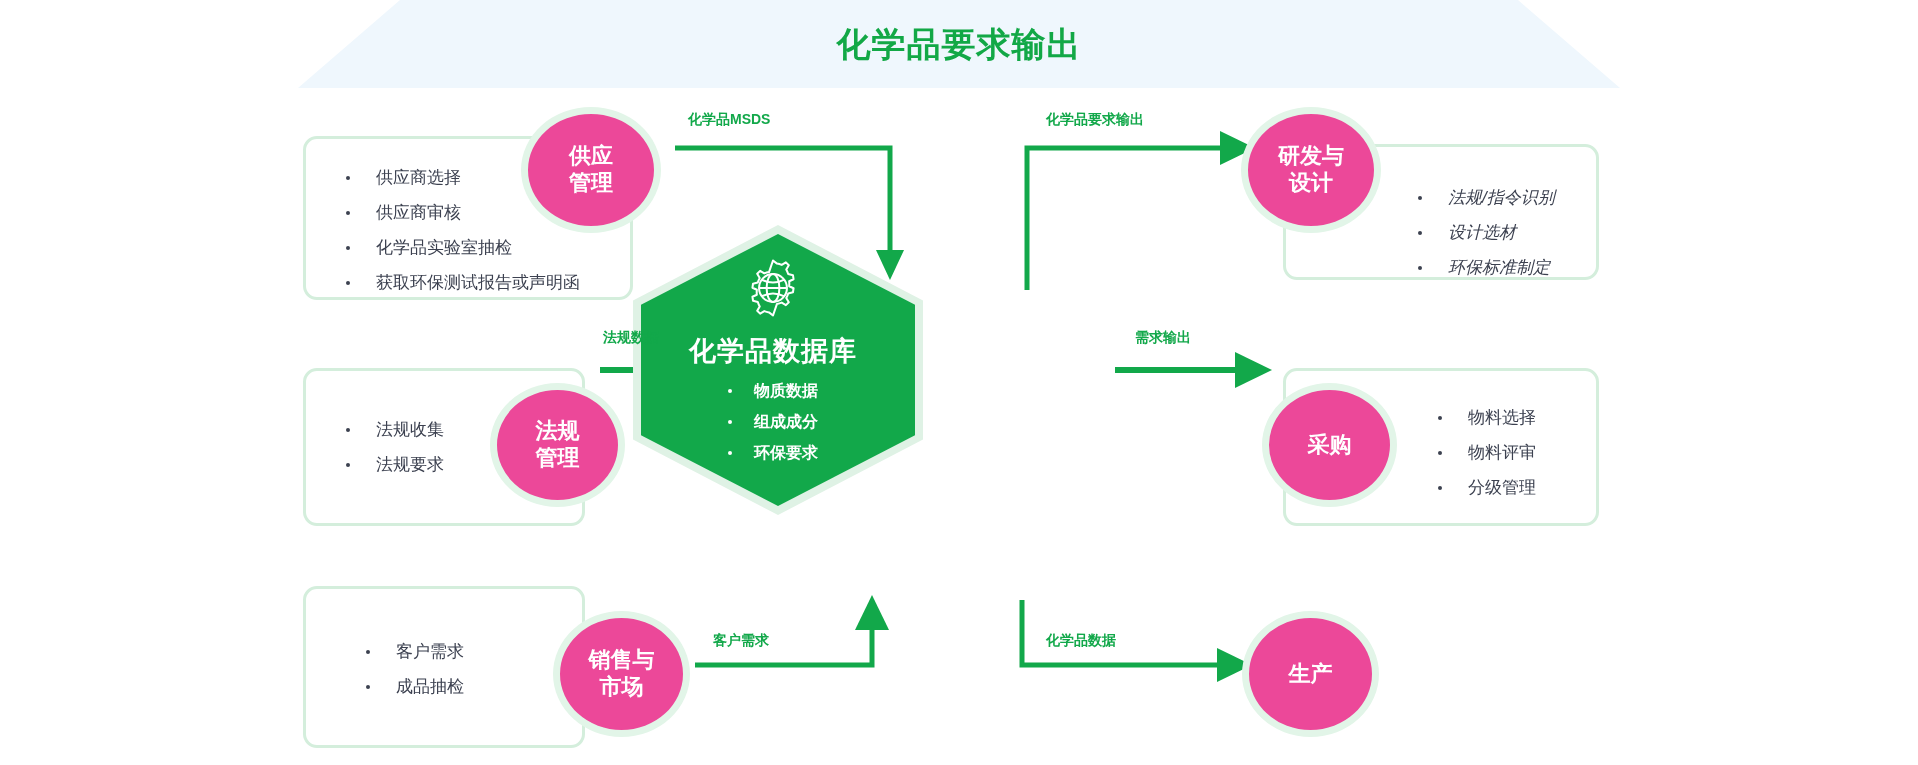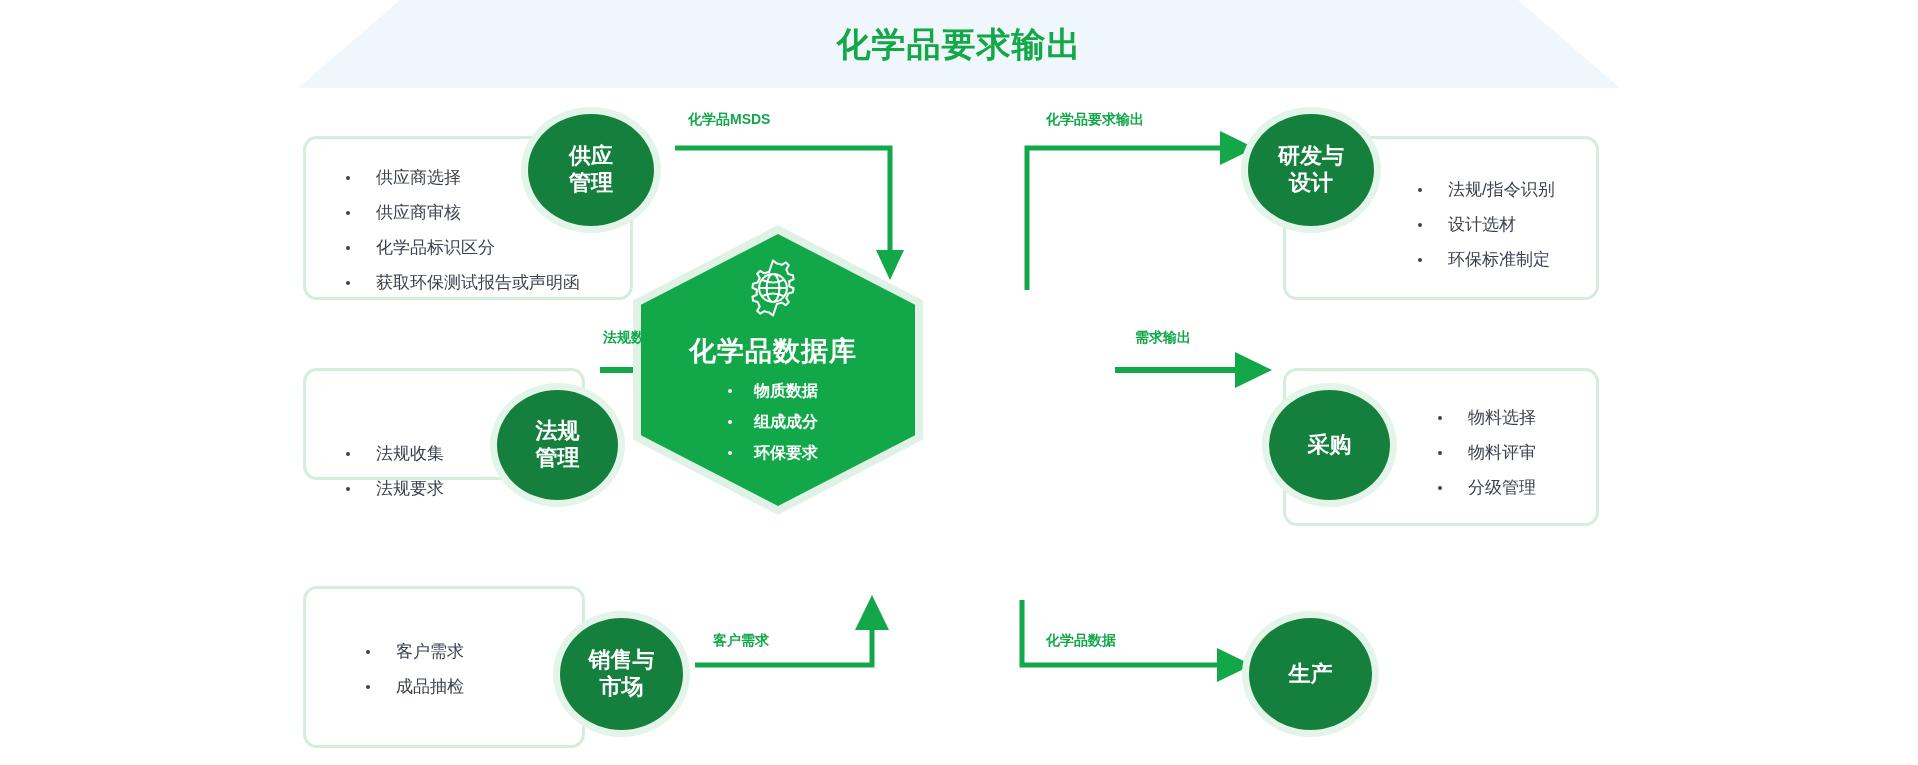"供应" .node { background: #15803d -> #ec4899 }
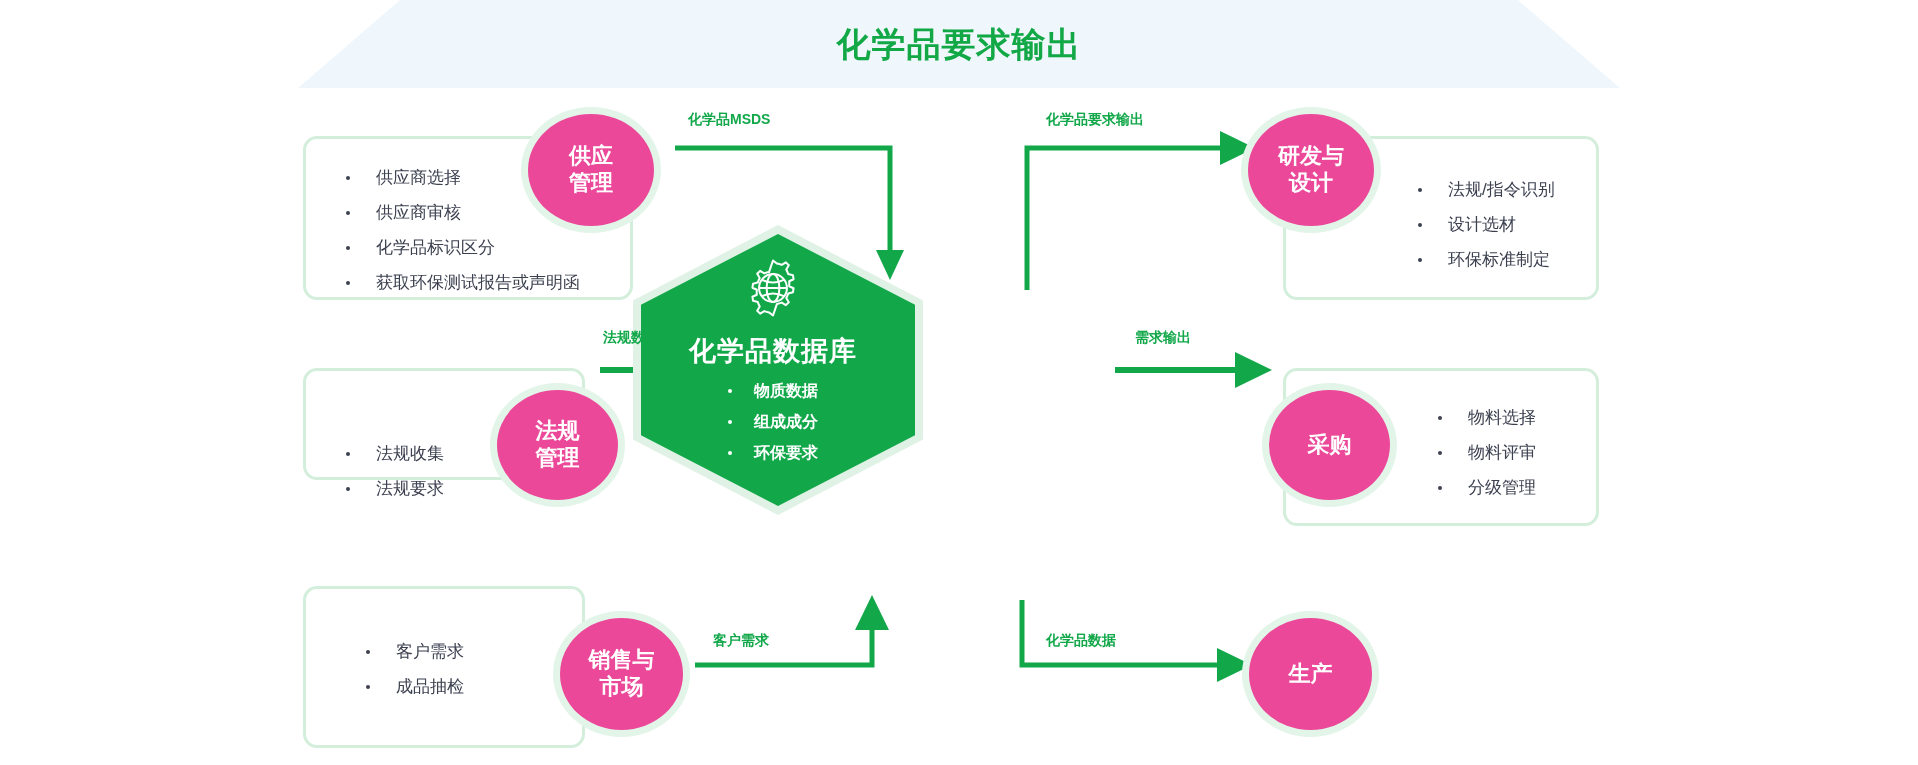"法规/指令识别" div.card { font-style: none -> italic; height: 164px -> 136px; top: 136px -> 144px }
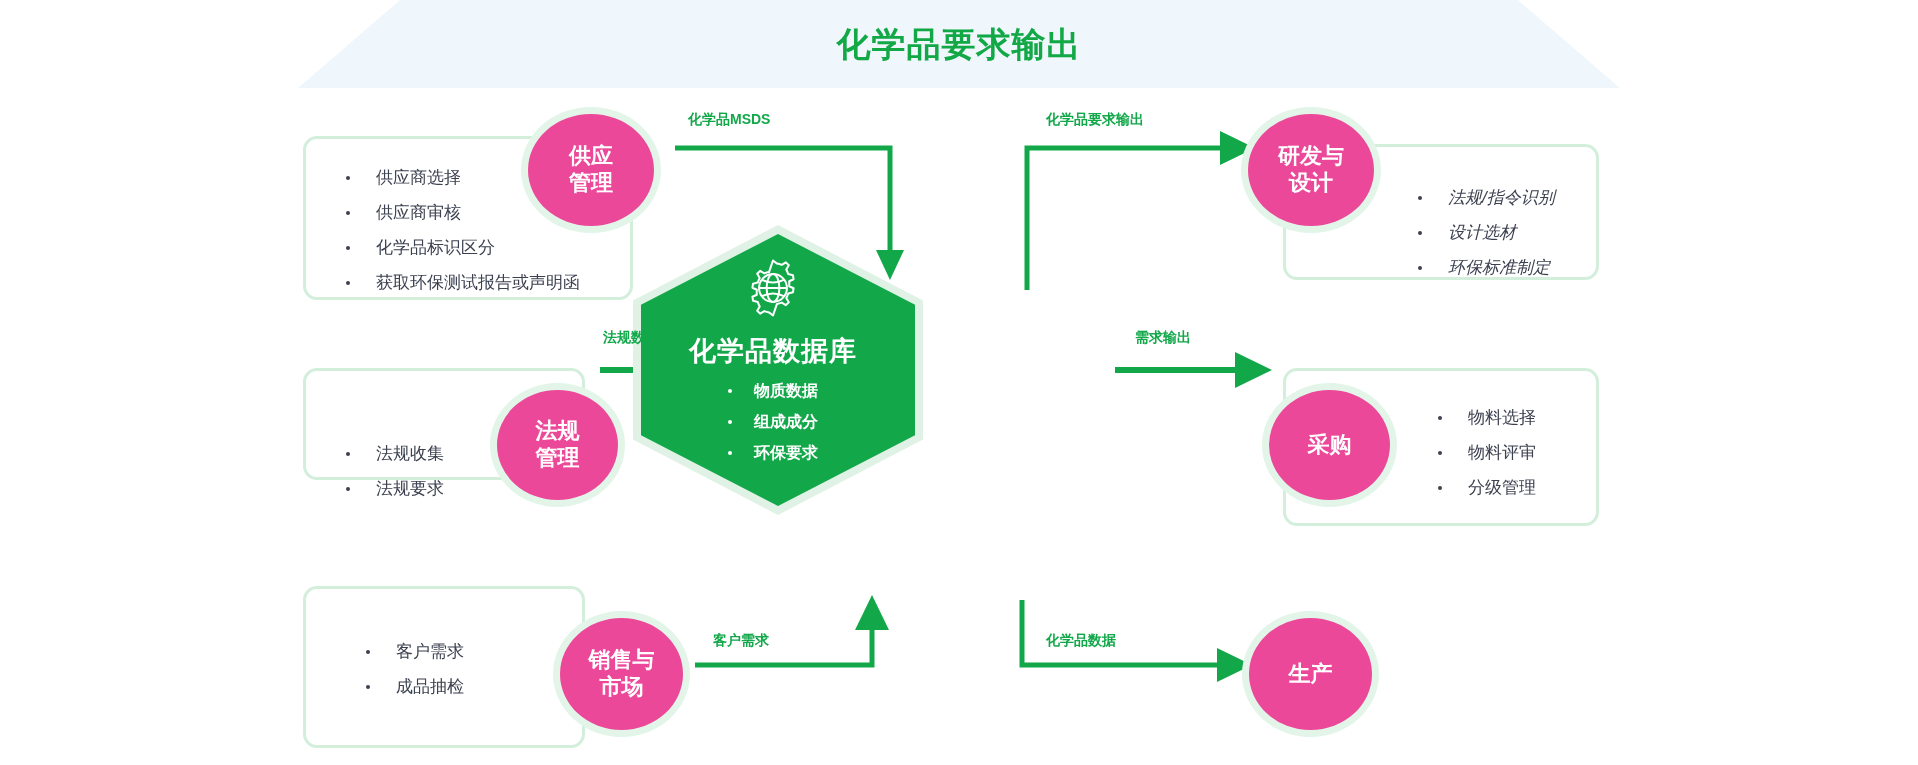"化学品标识区分" span { text: 标识区分 -> 实验室抽检 }
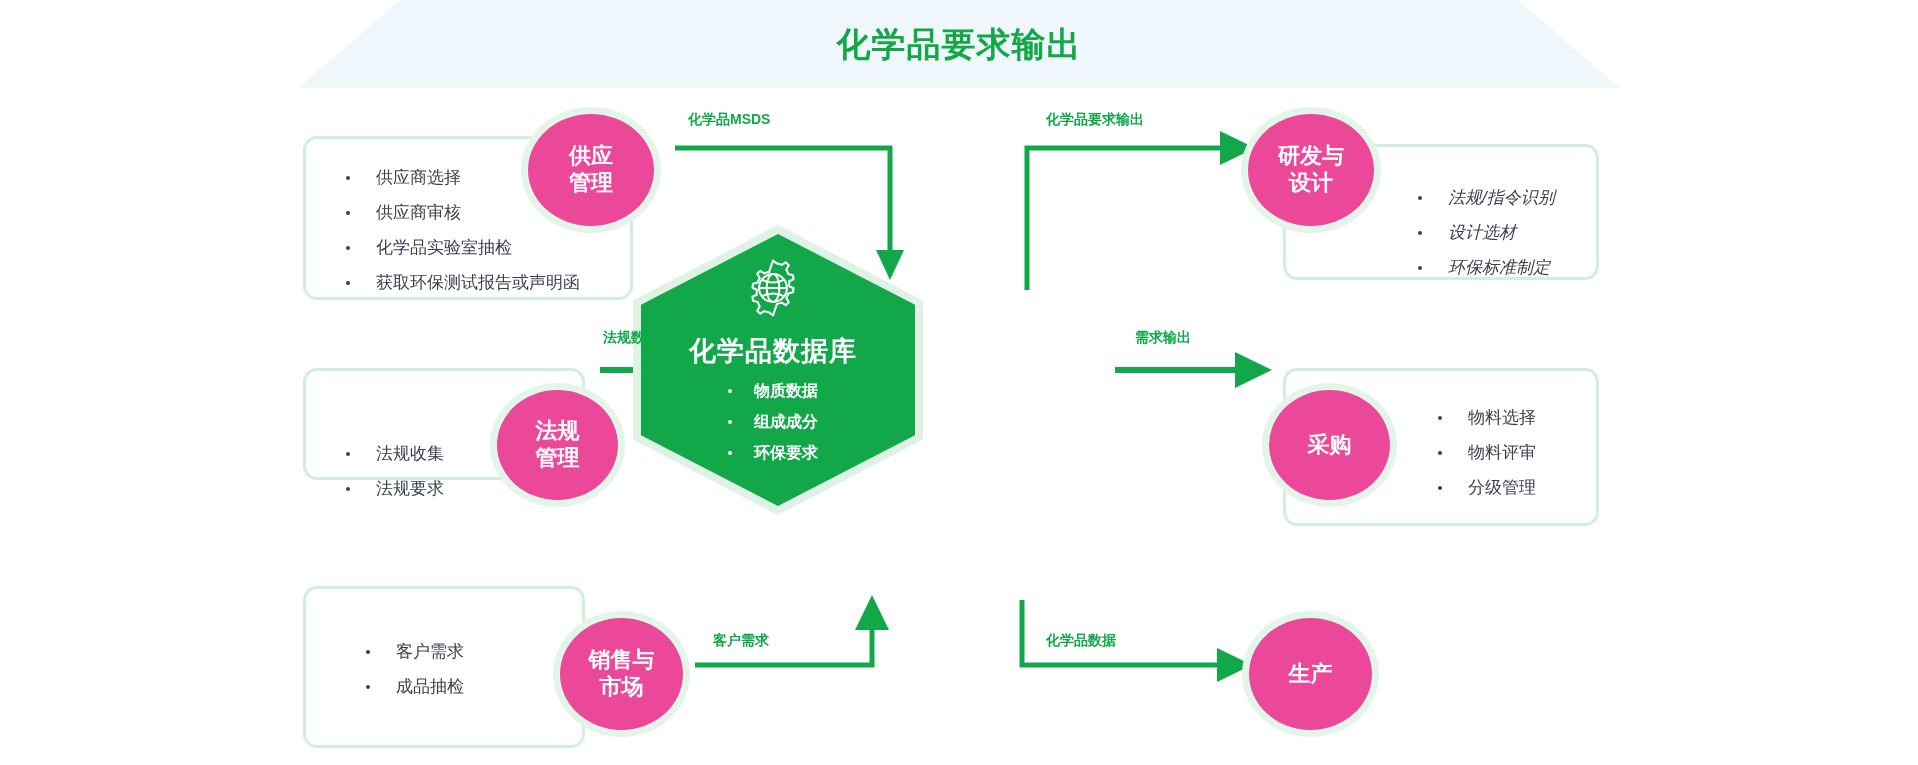"法规收集" div.card { height: 112px -> 158px; padding: 74px 0 0 40px -> 50px 0 0 40px }
